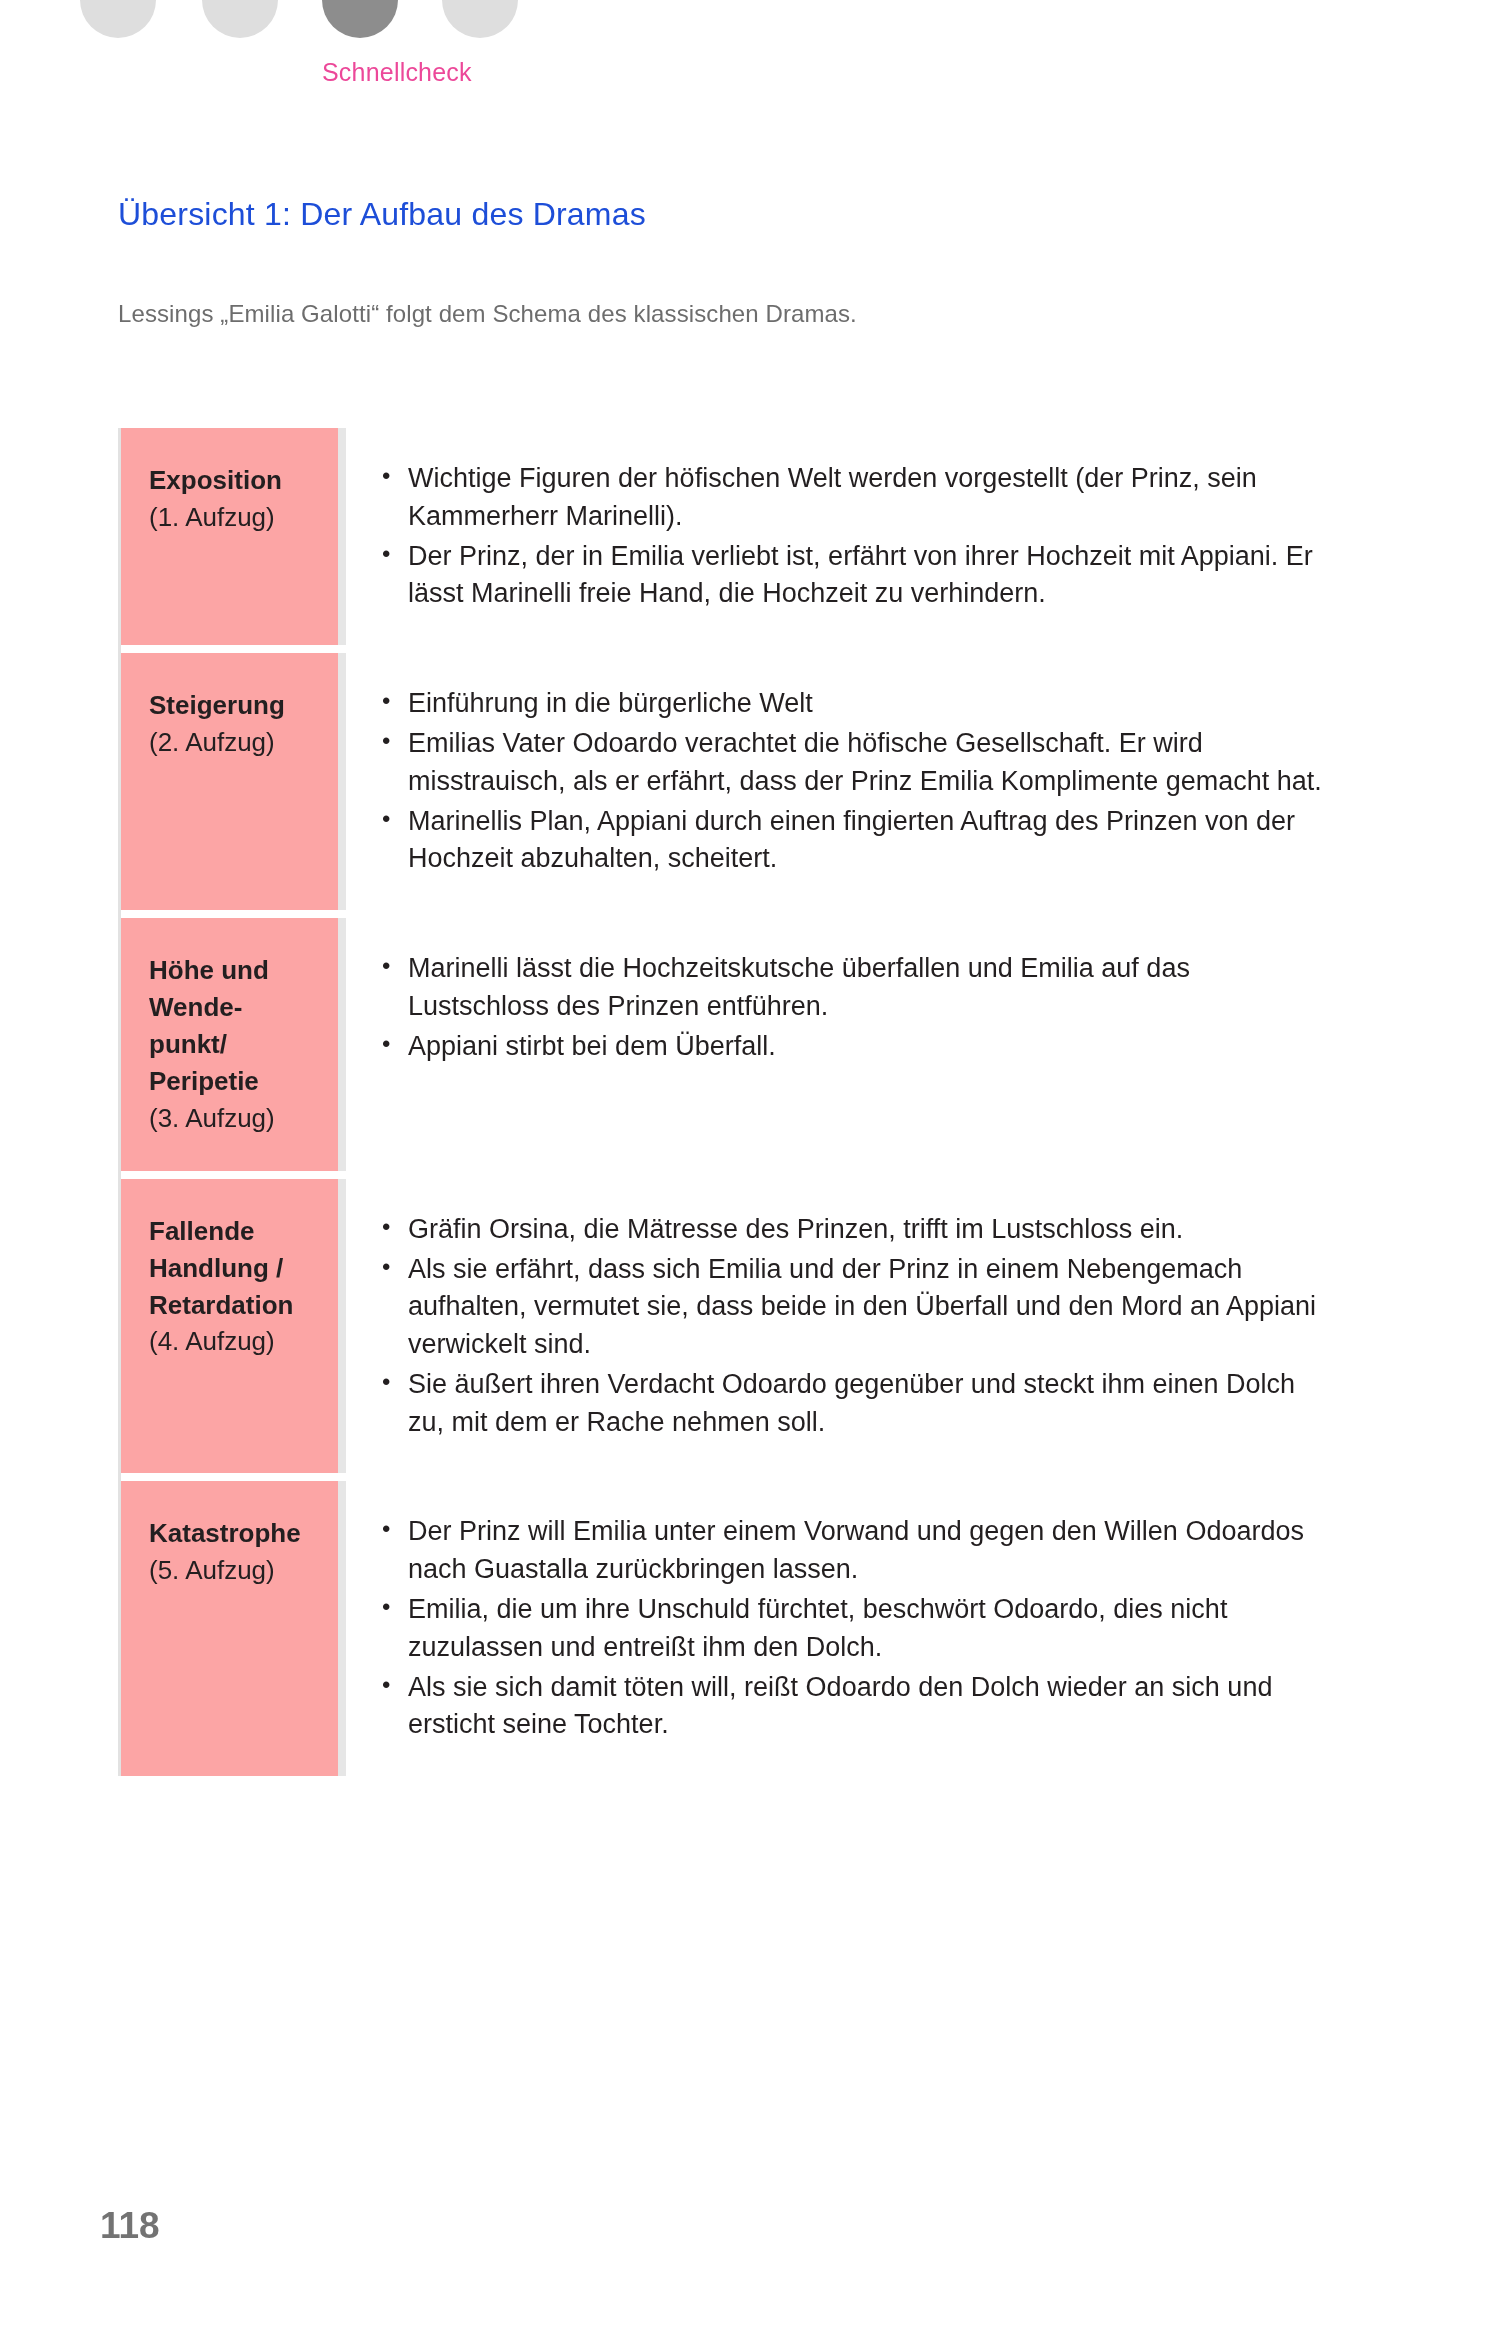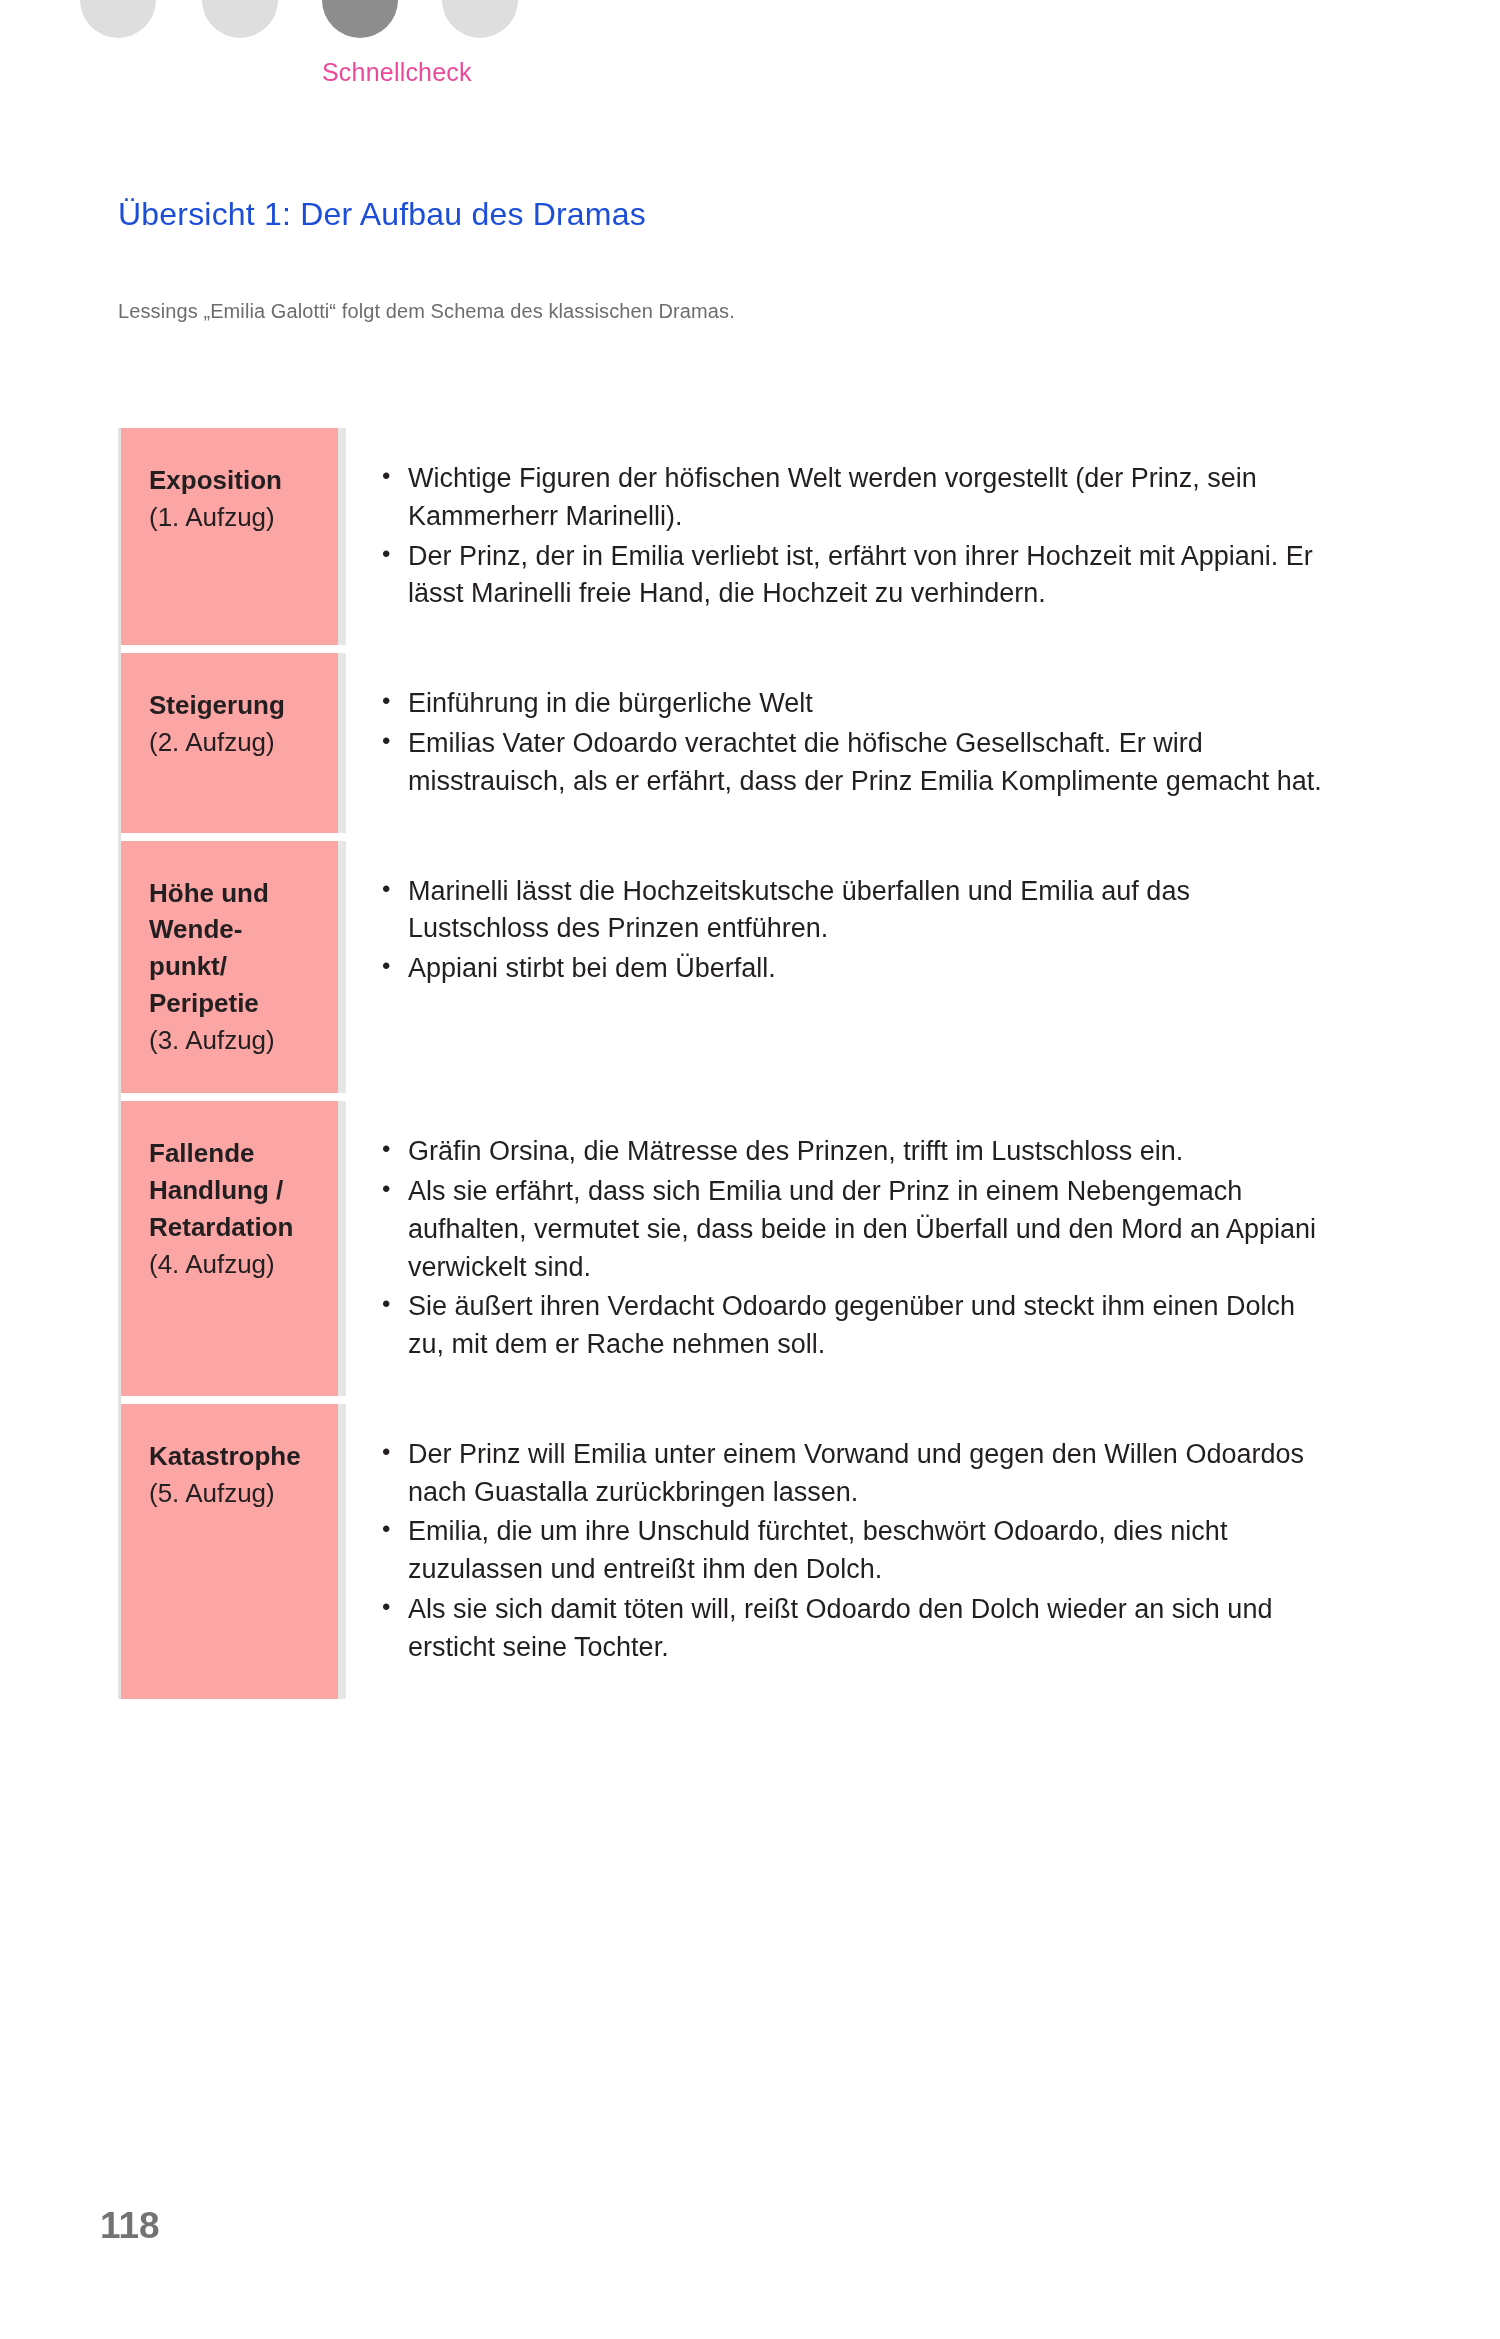"Lessings „Emilia Galotti“ folgt dem" .page-subtitle { font-size: 20px -> 24px }
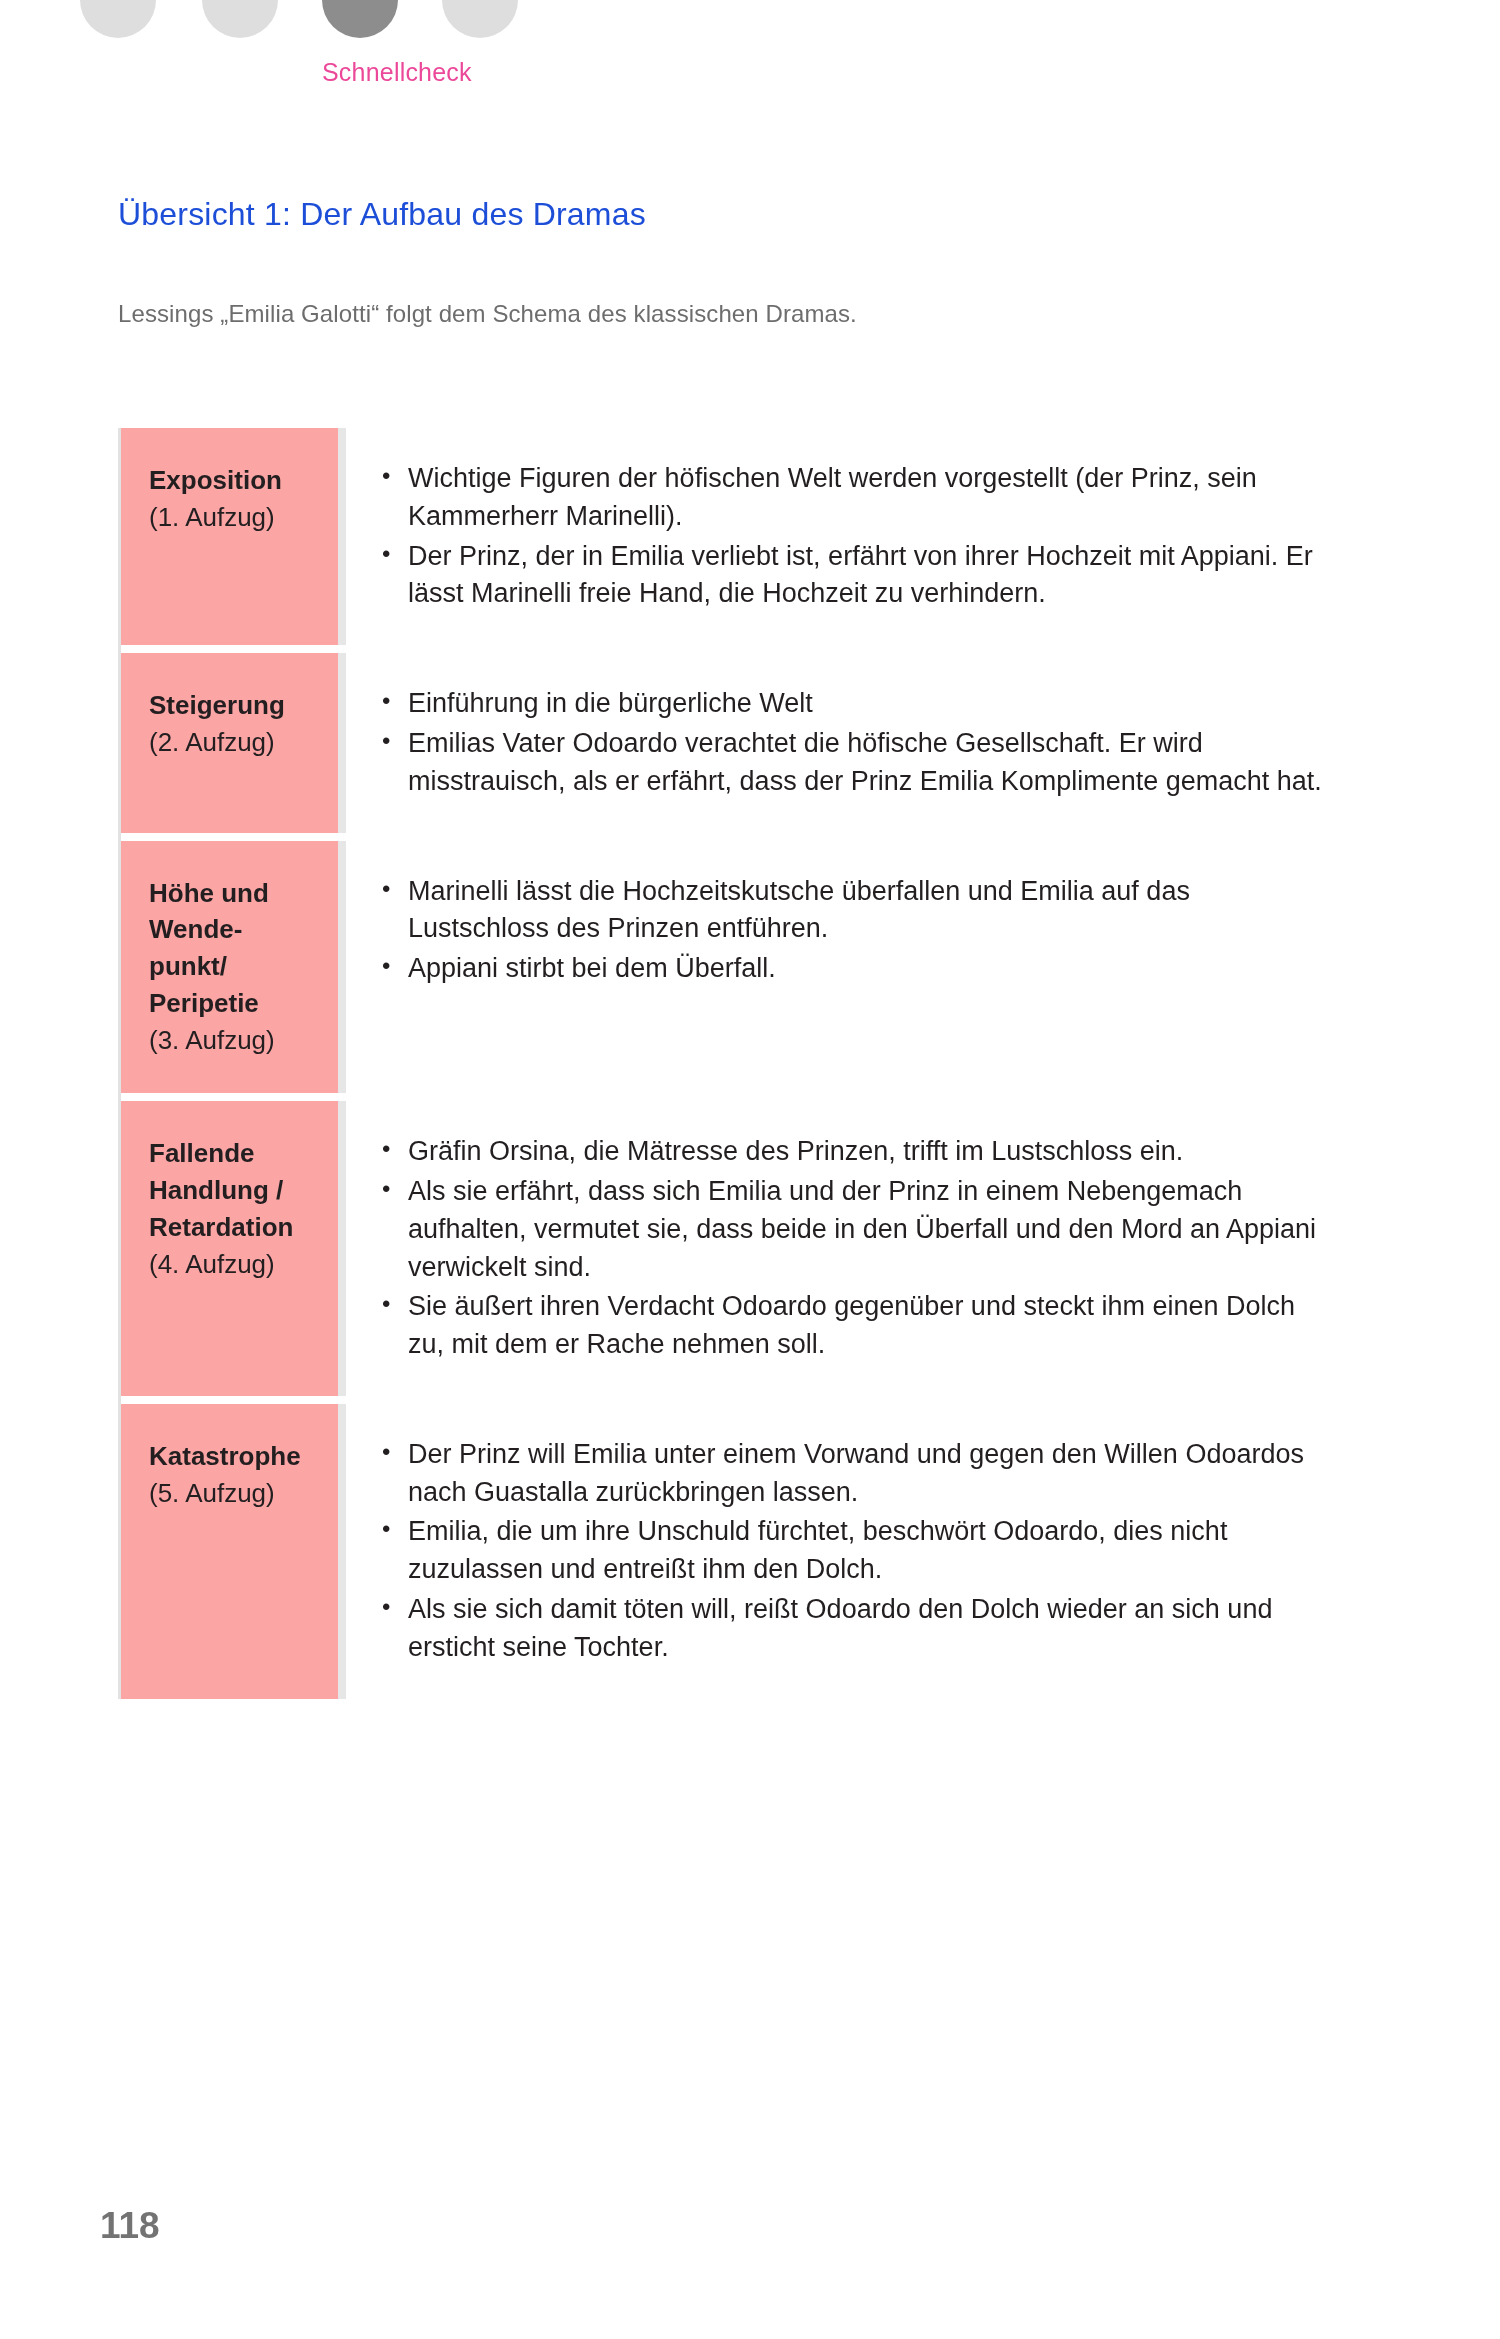"Marinellis Plan, Appiani durch einen" li { html: none -> <li>Marinellis Plan, Appiani durch einen fingierten Auftrag des Prinzen von der Hochzeit abzuhalten, scheitert.</li> }
